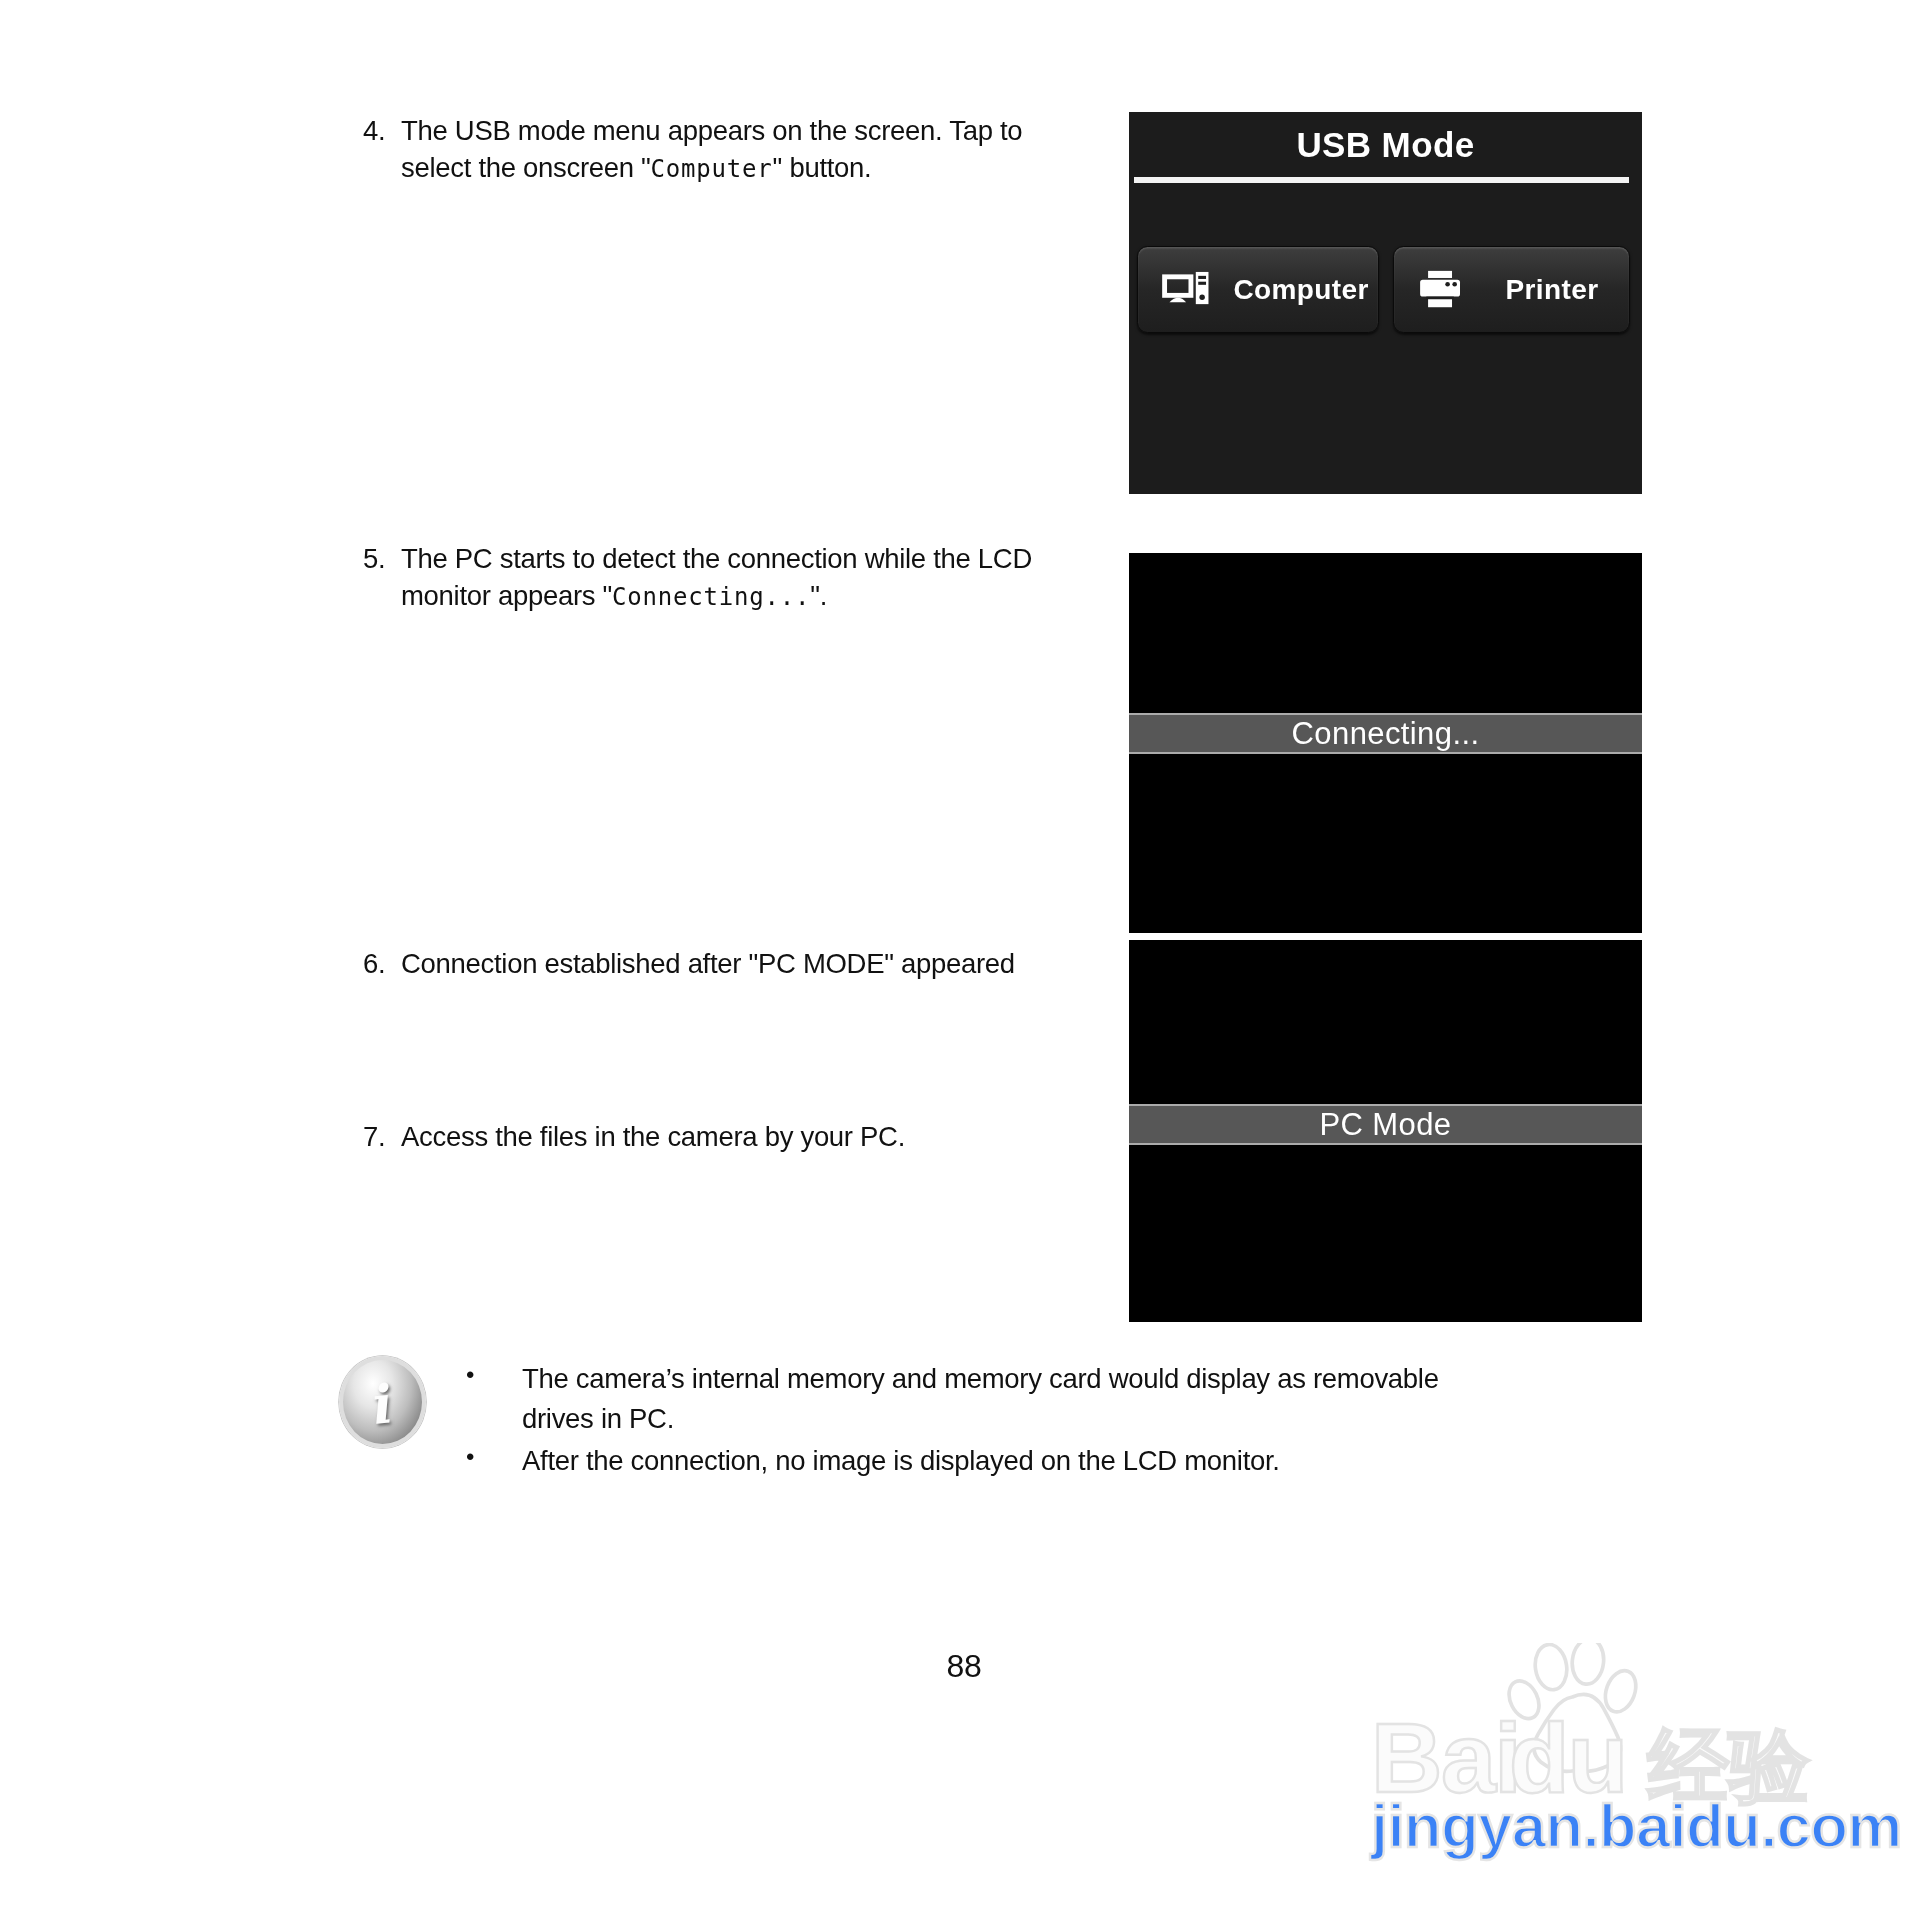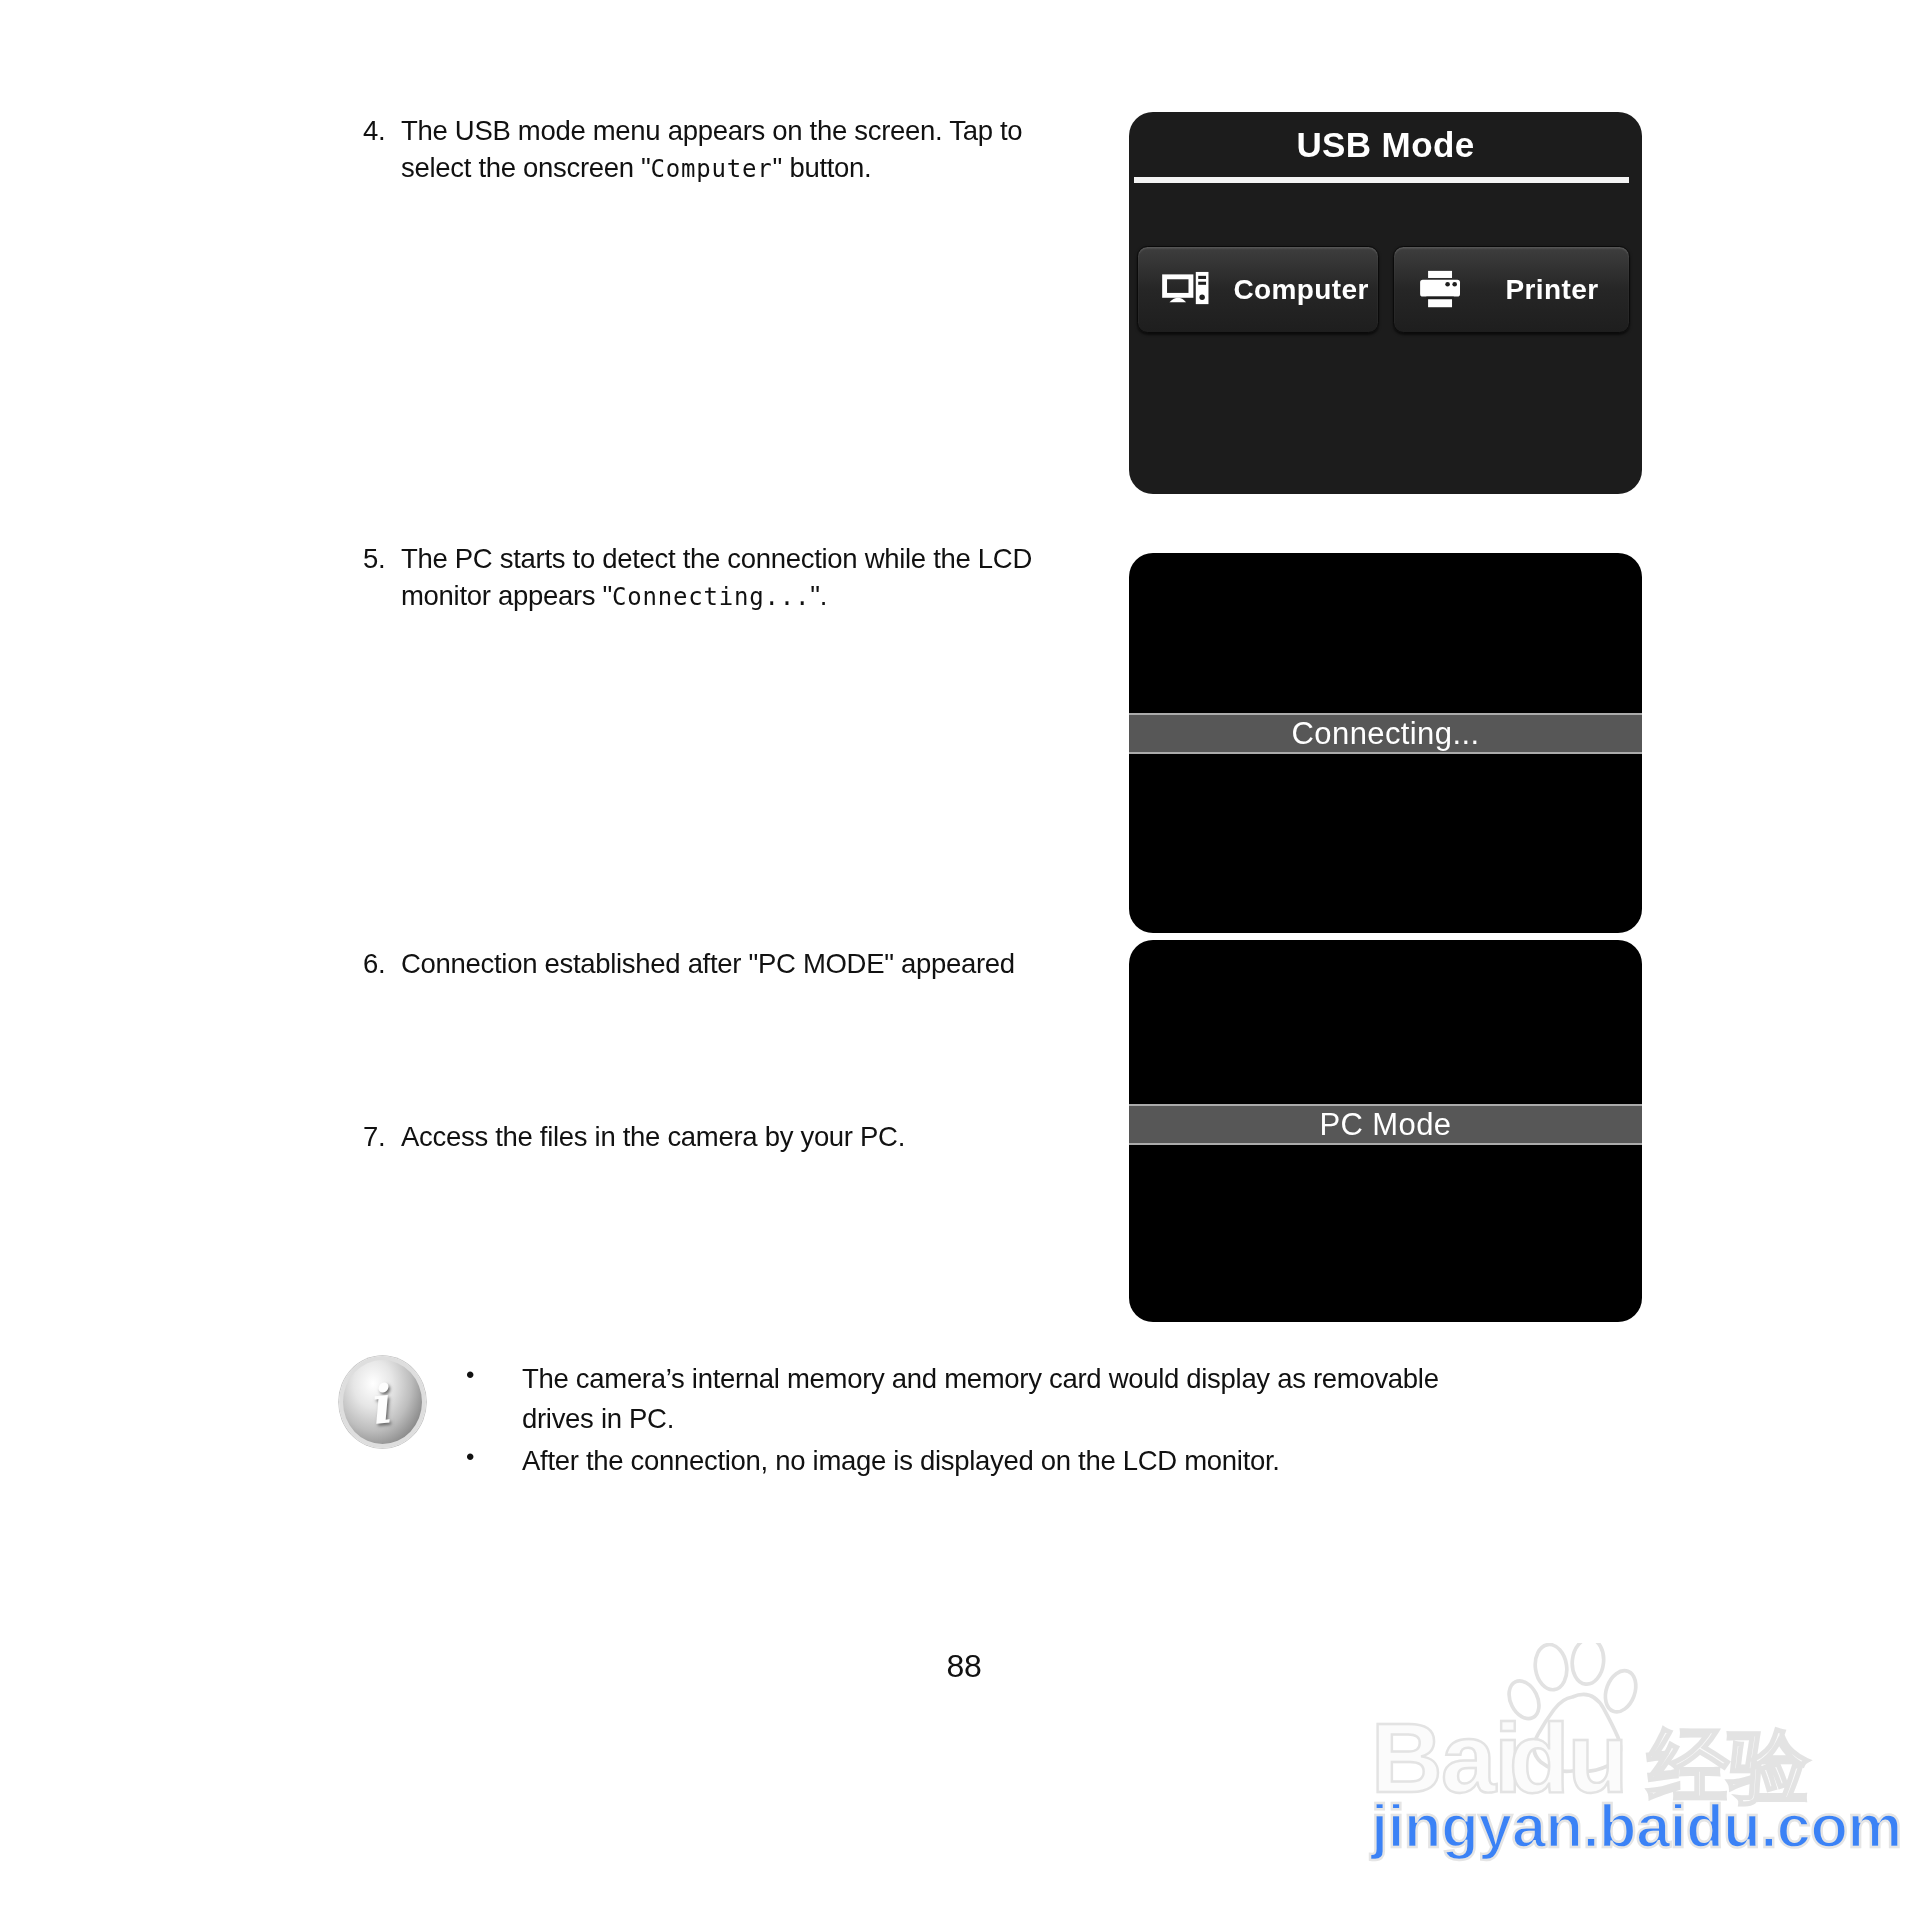"USB Mode" .screen { border-radius: 24px -> none }
